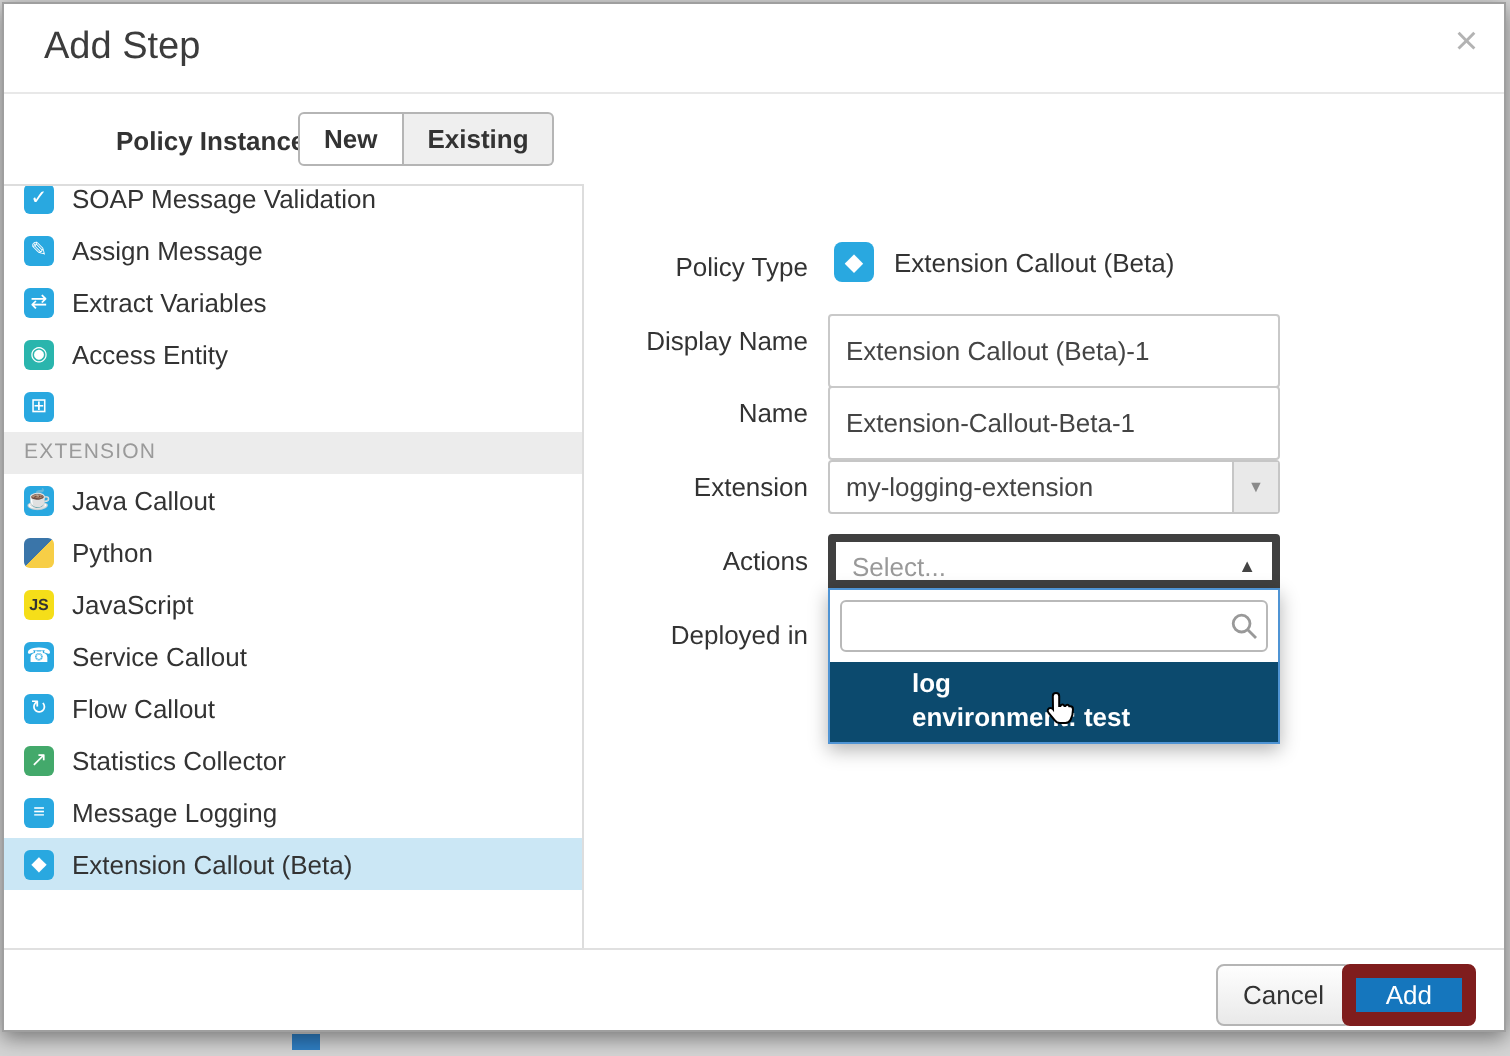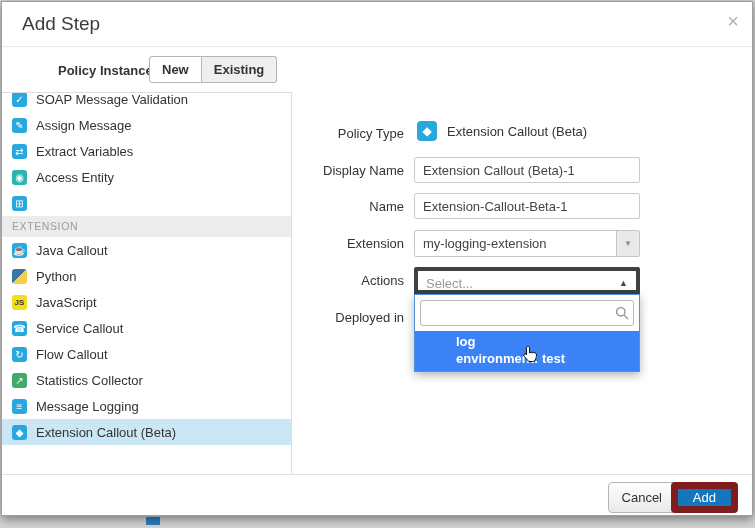"Extension Callout (Beta)-1" .tinput { height: 26px -> 37px }
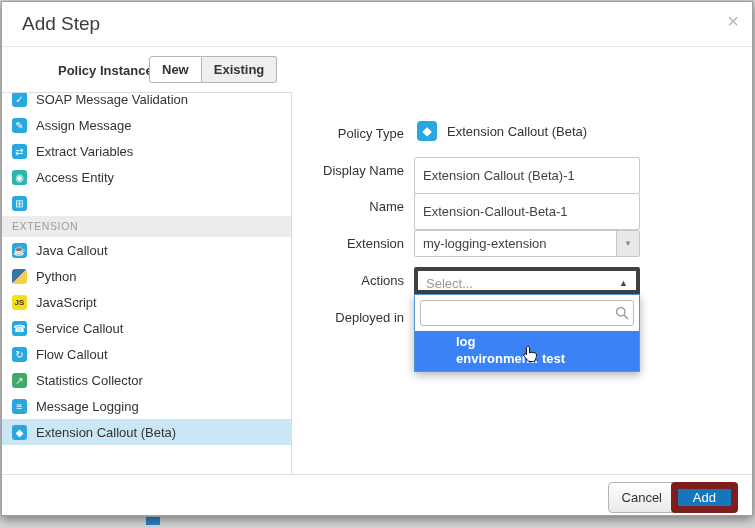"log" div.option { background: #3b82f6 -> #0c4a6e }
